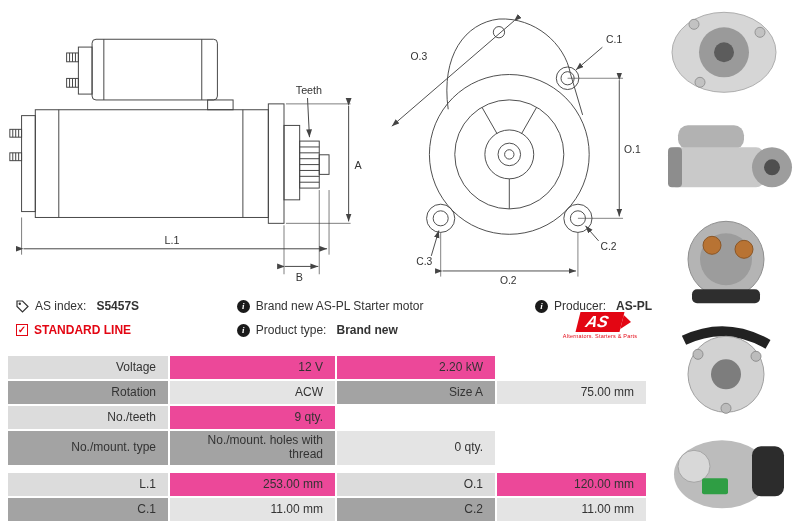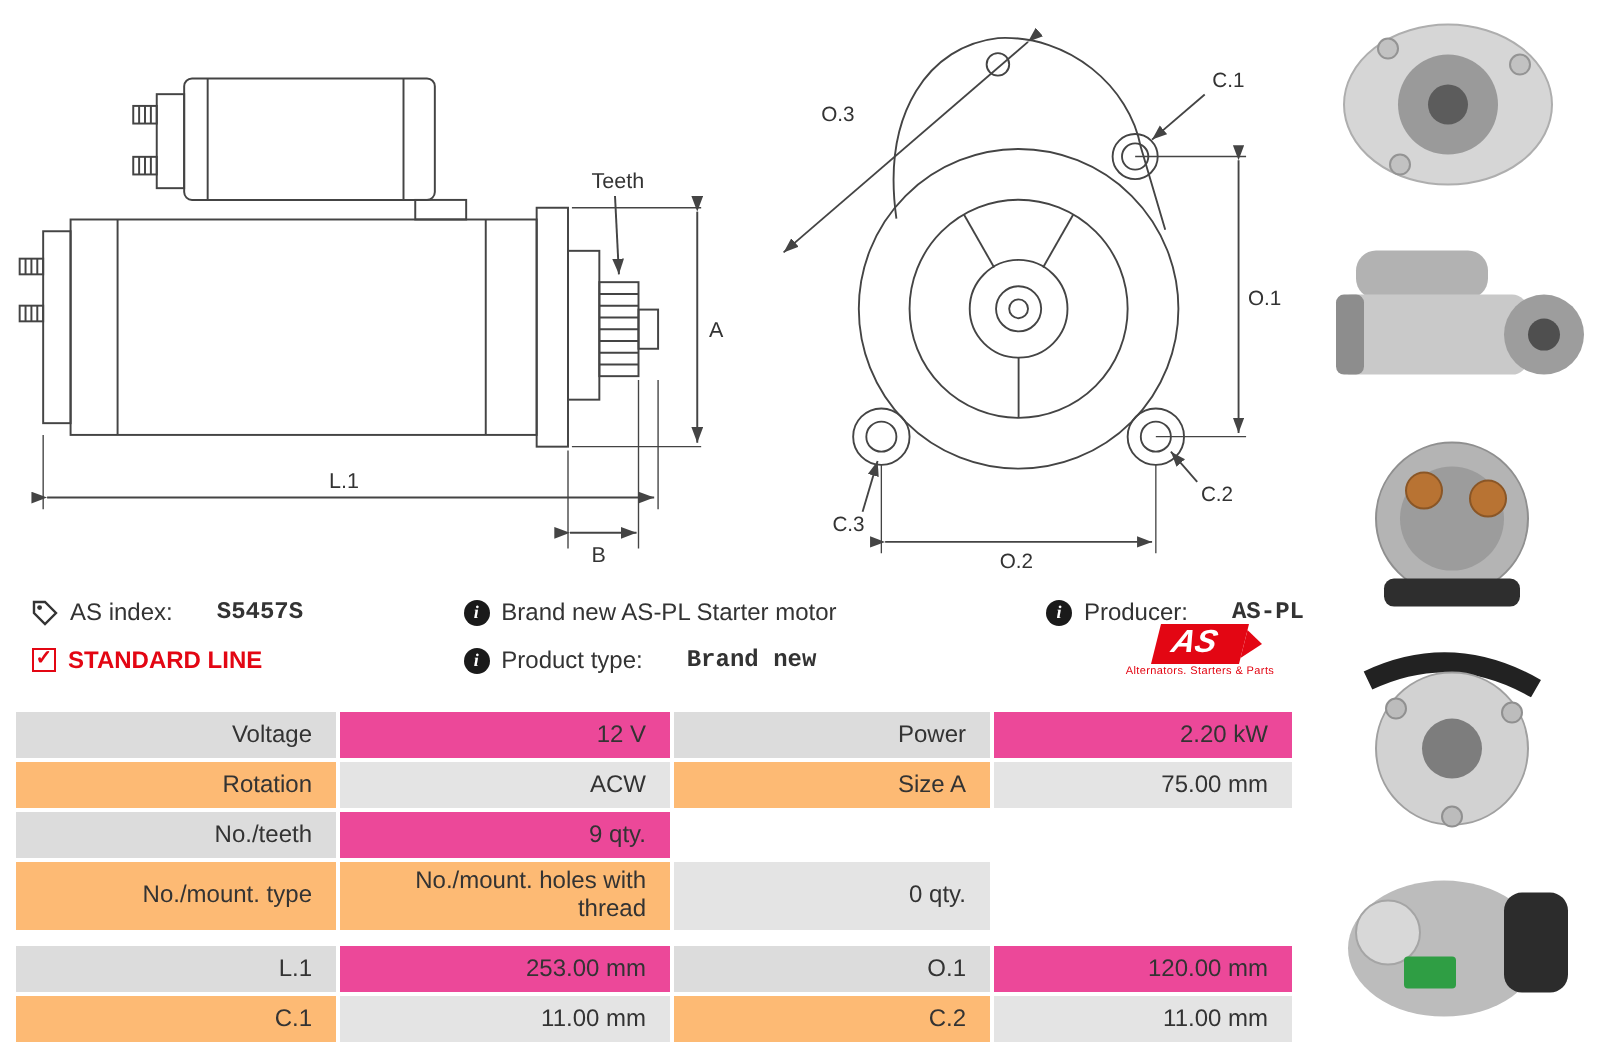"S5457S" .info-line b { font-family: Liberation Mono, monospace -> none; margin-left: 16px -> 4px }
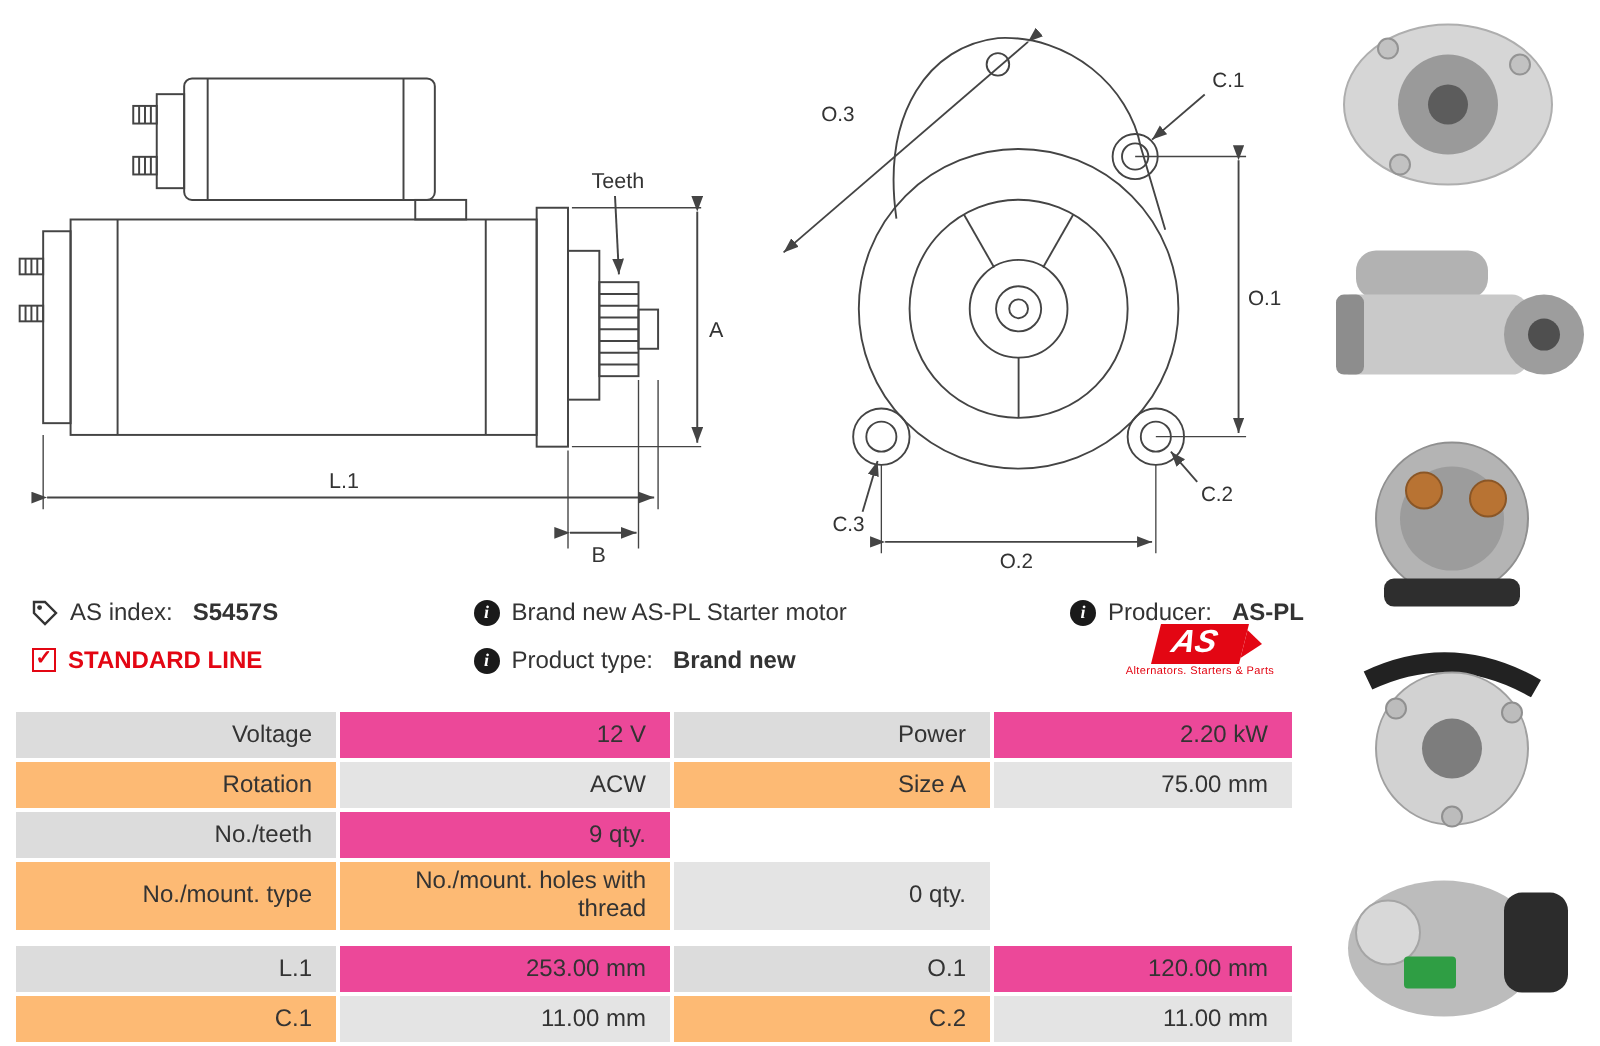"Power" div.cell { html: <div>Power</div> -> none }
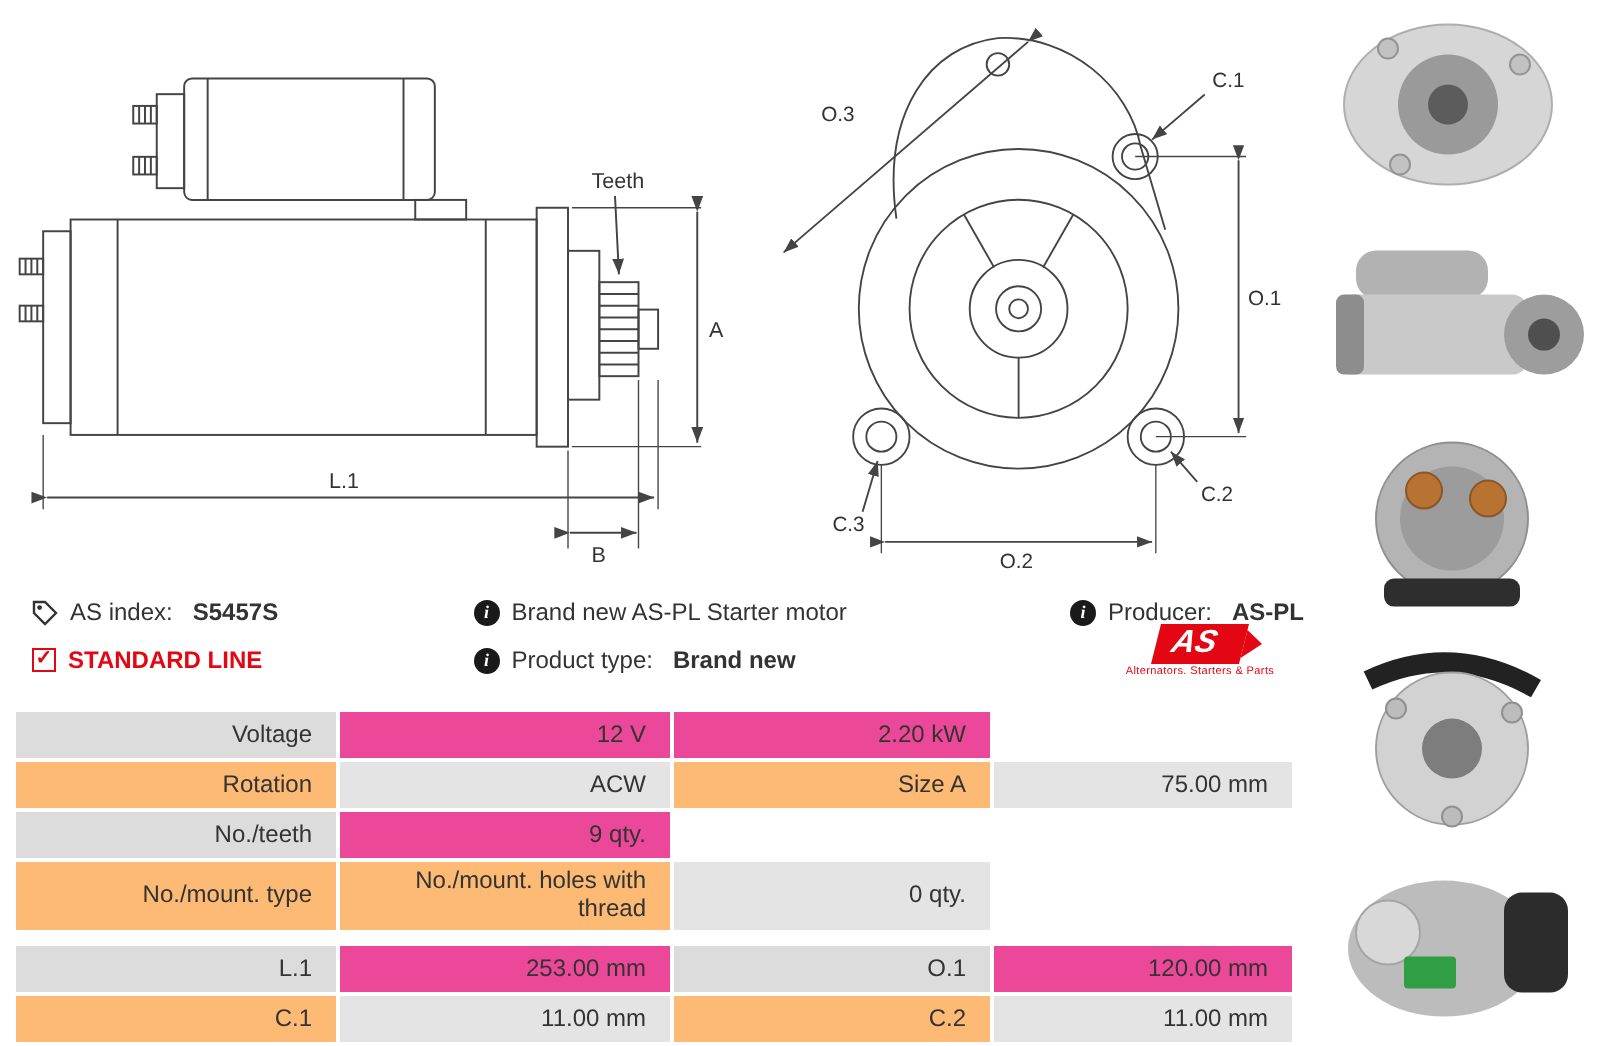"Rotation" .even .lab { background: #fdba74 -> #a3a3a3 }
